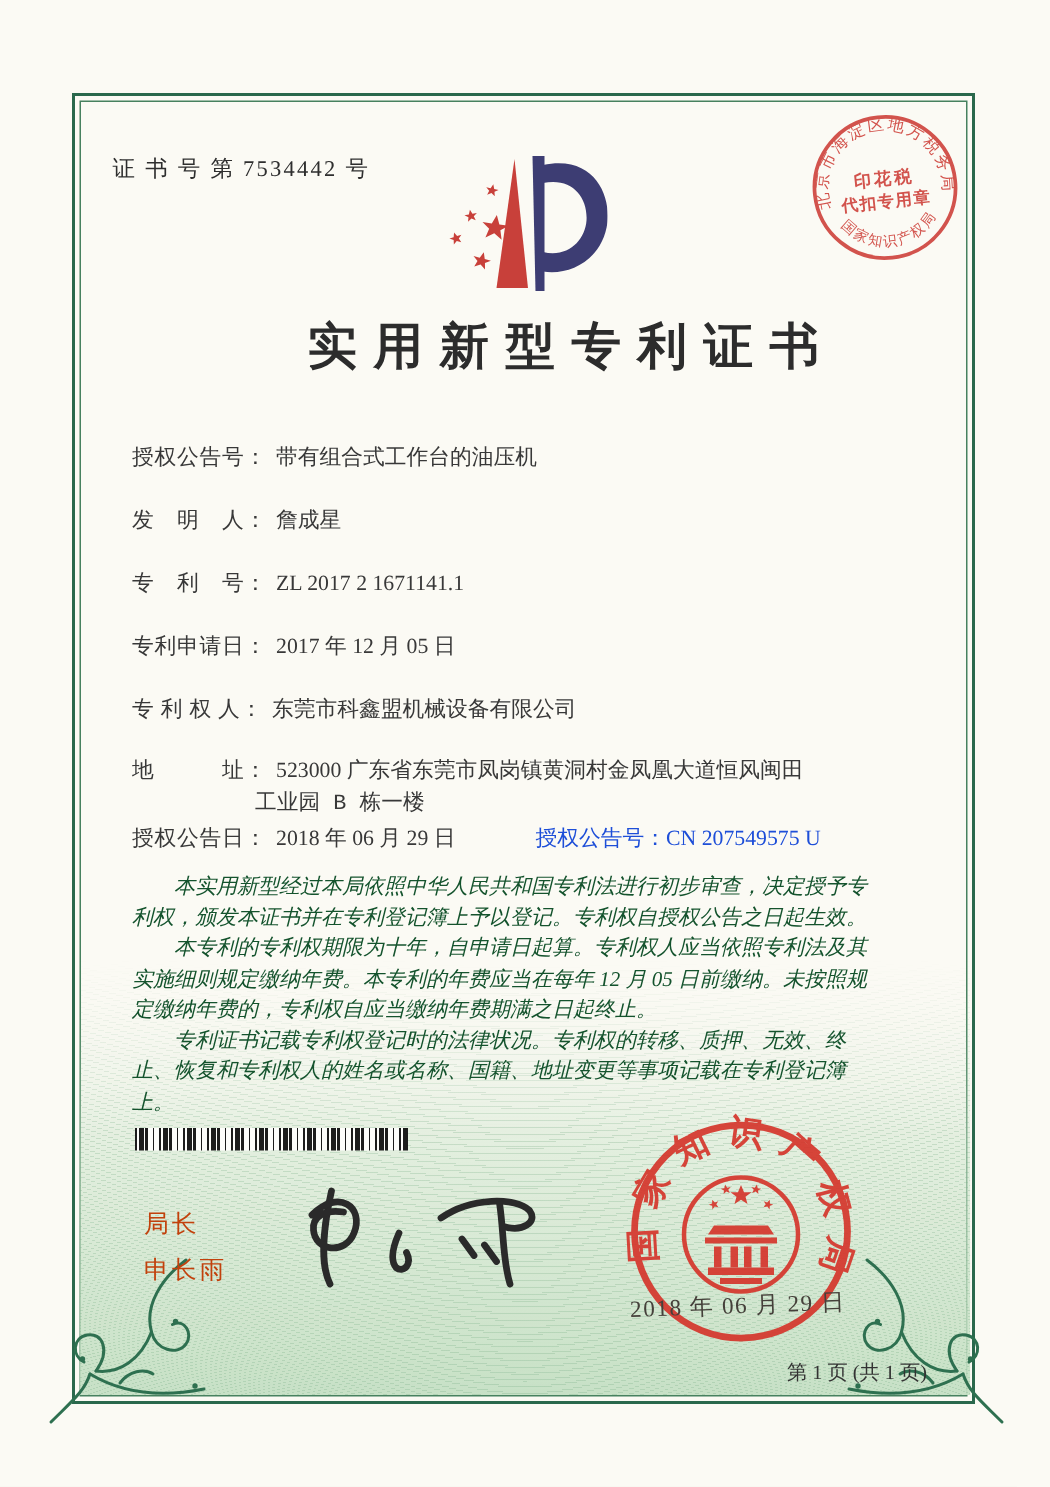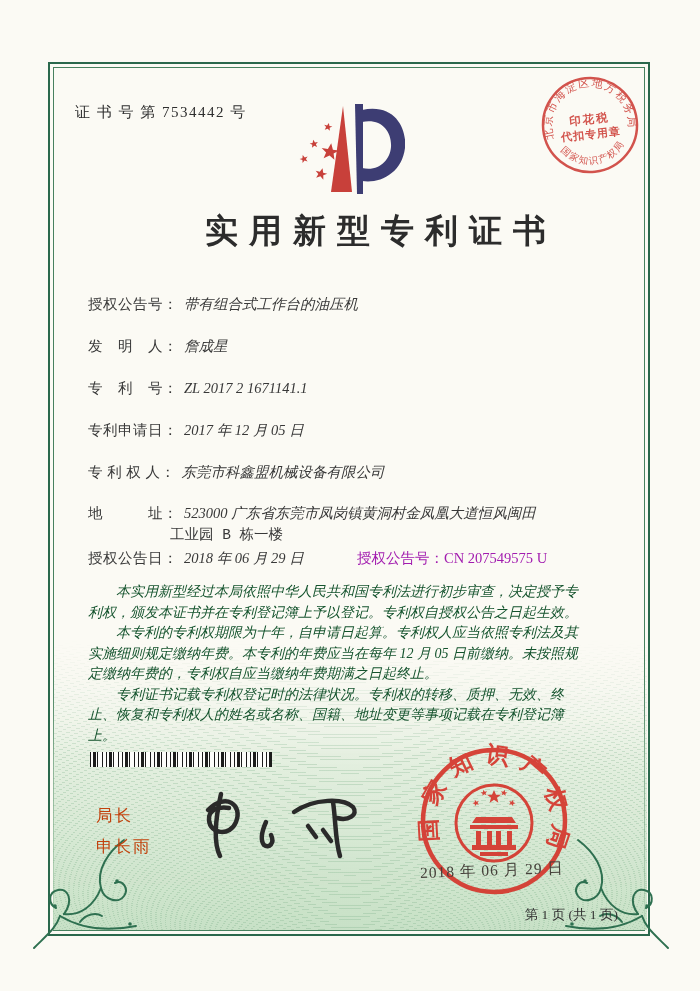"带有组合式工作台的油压机" .row .val { font-style: italic -> none }
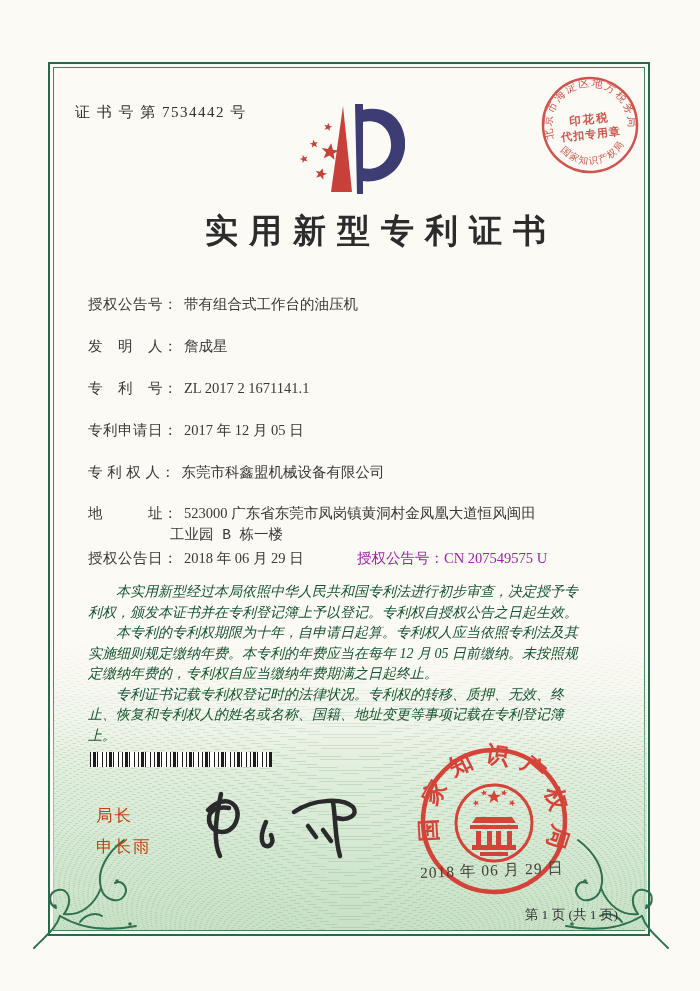"授权公告号：CN 207549575 U" .row-right { color: #a21caf -> #1d4ed8 }
